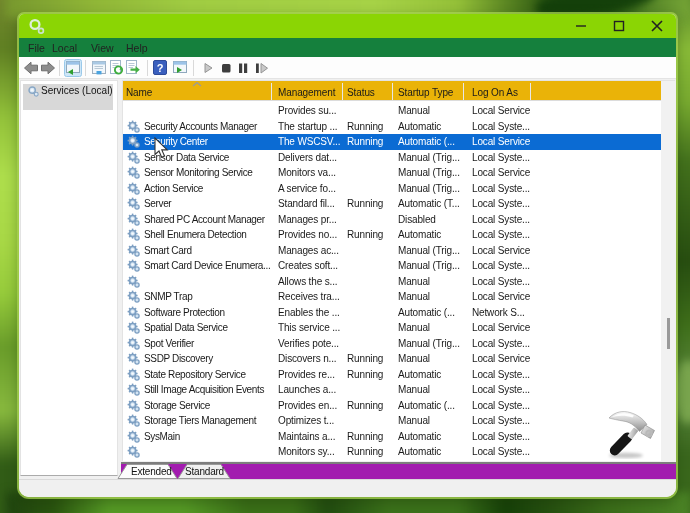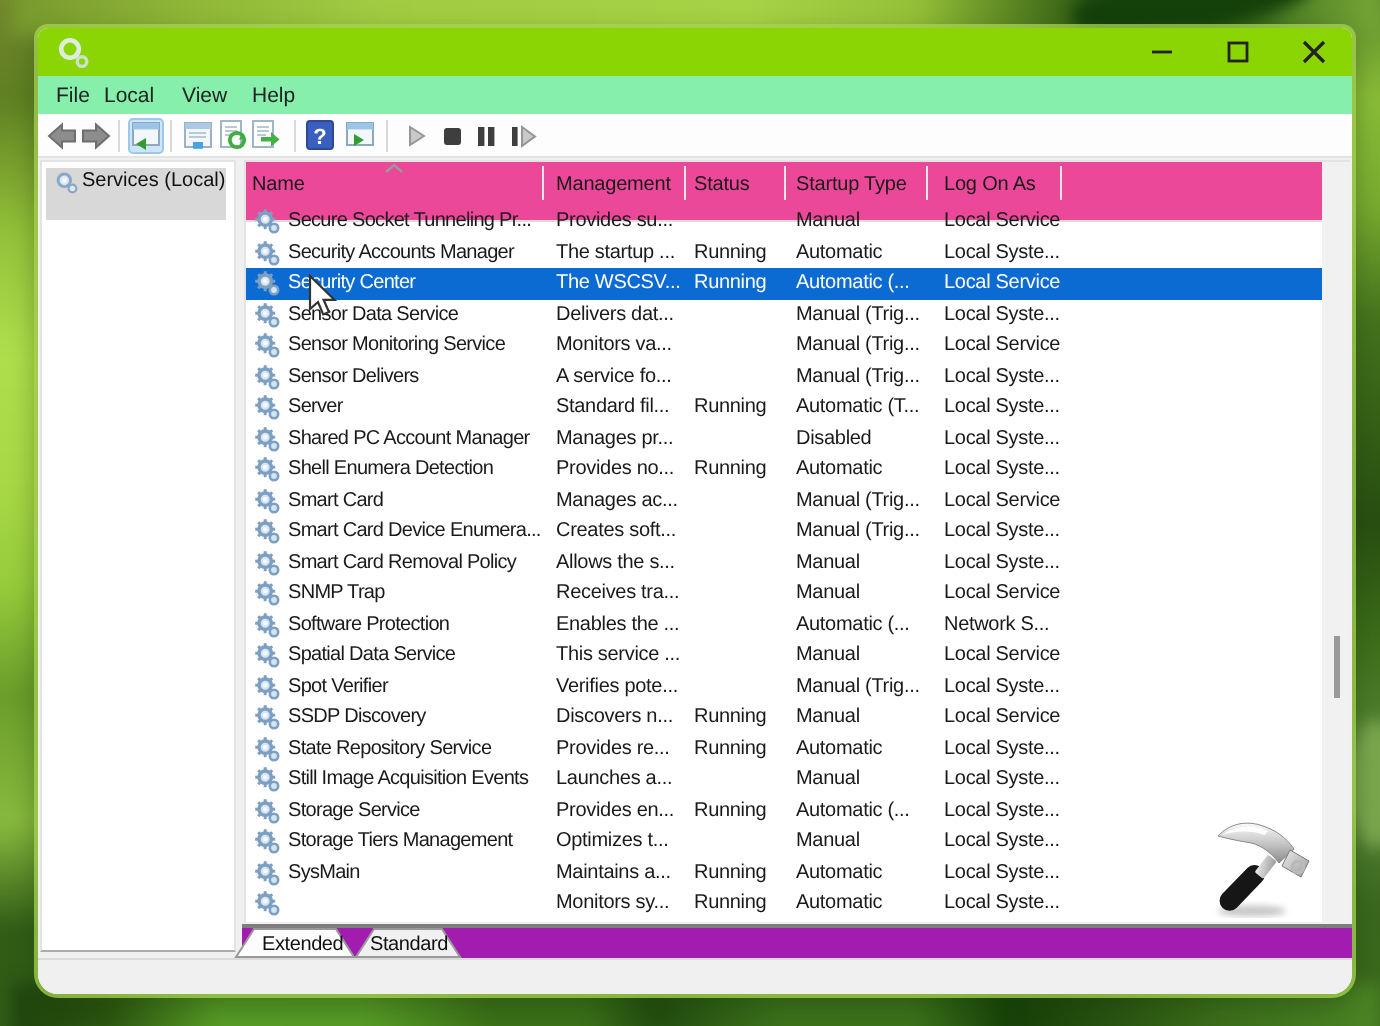"File" #menubar { background: #86efac -> #15803d }
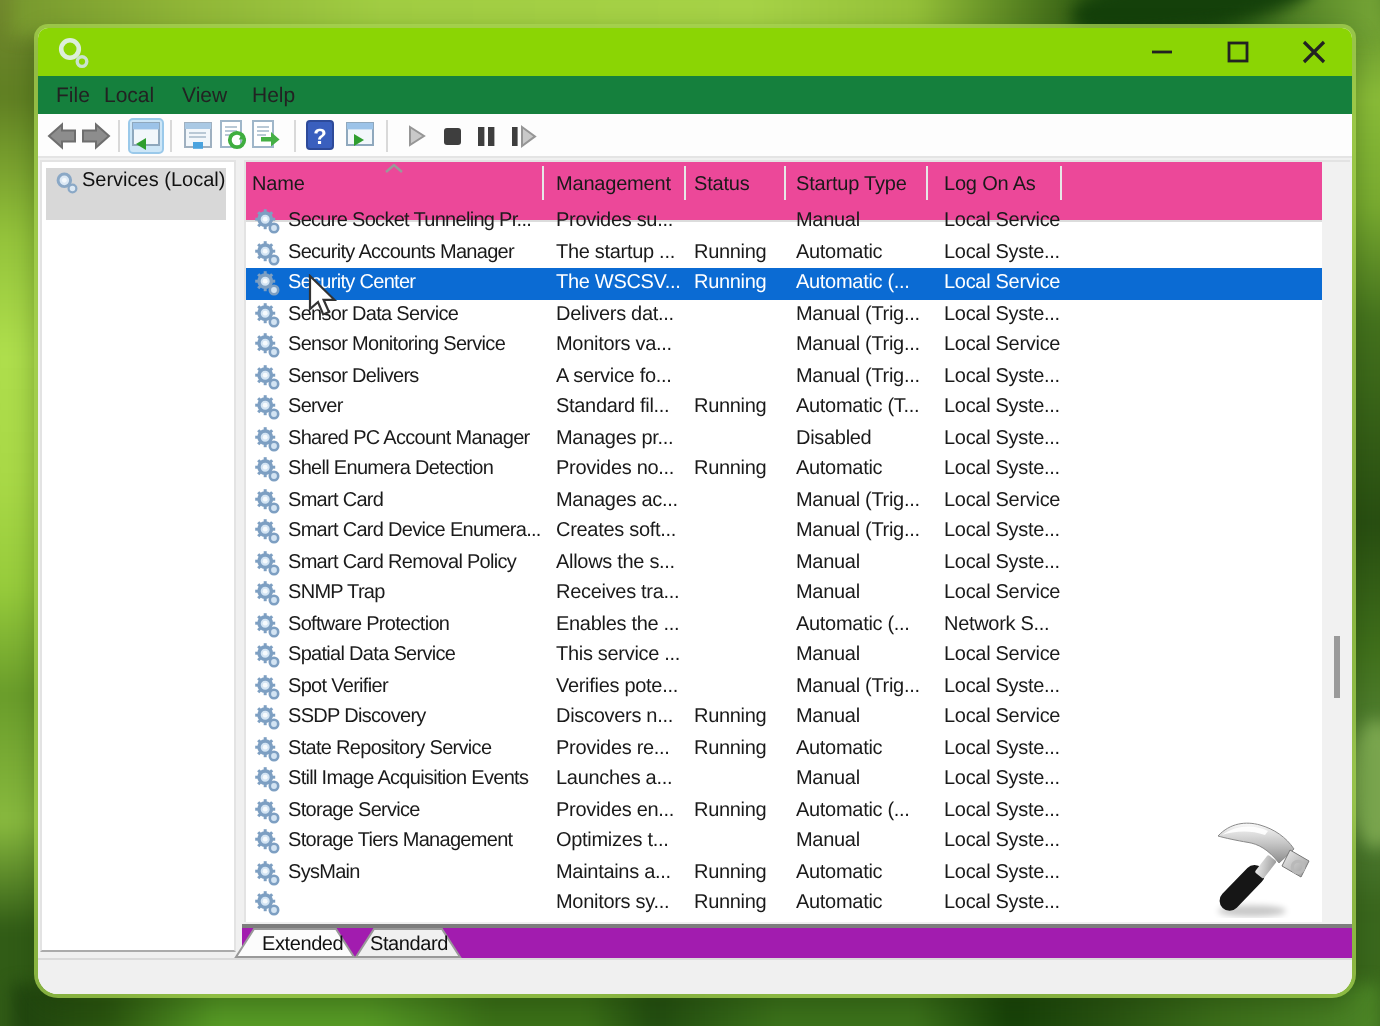"Name" #hdr { background: #ec4899 -> #eab308; height: 30px -> 20px }
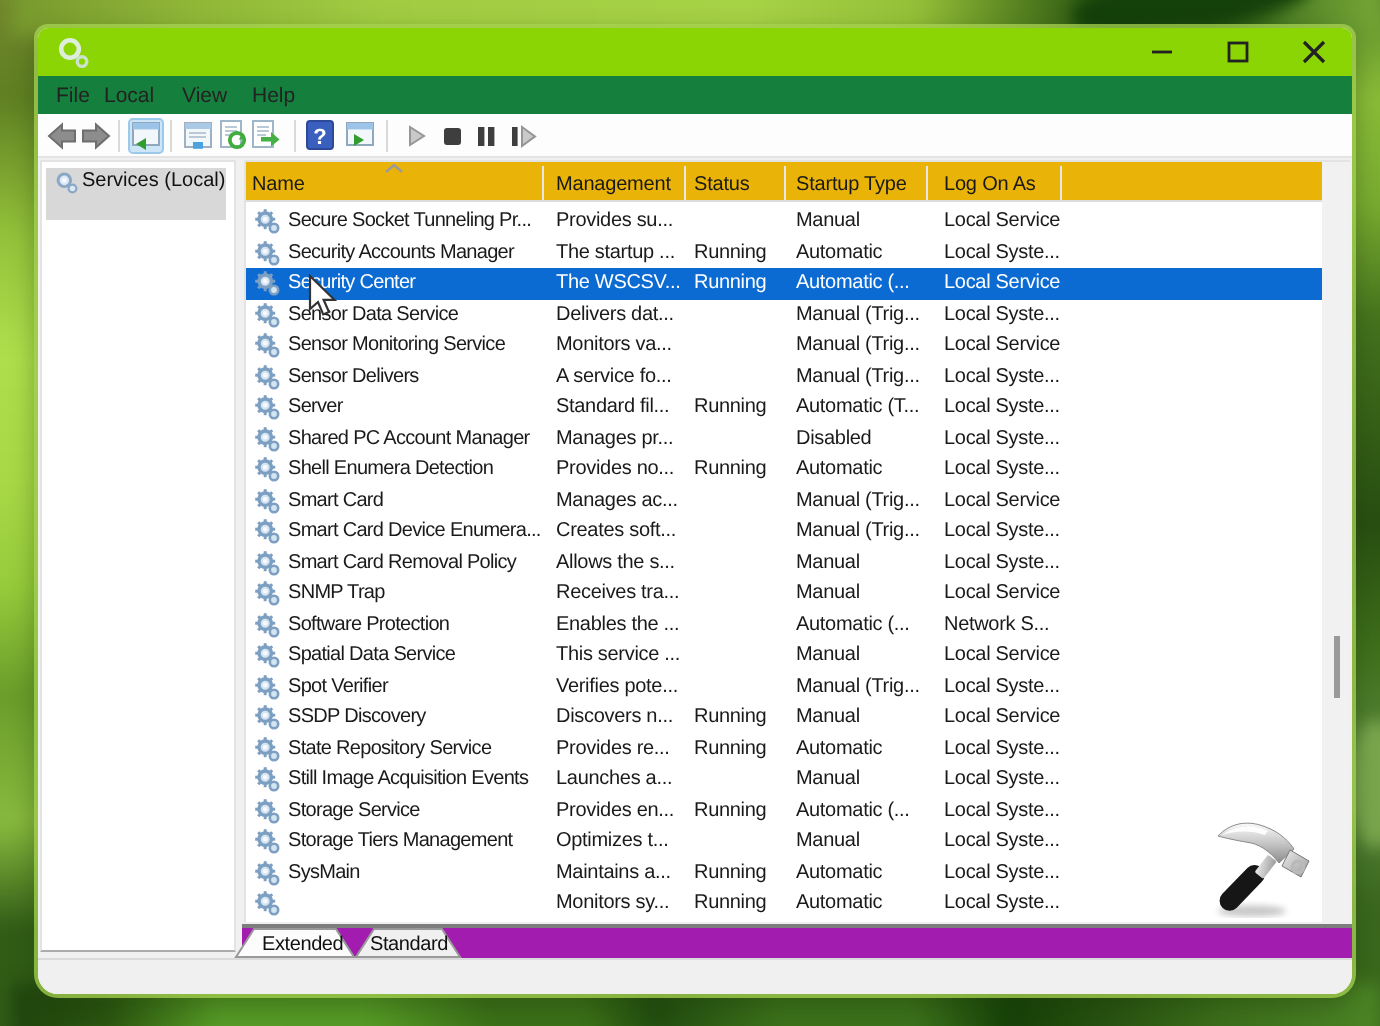"Secure Socket Tunneling Pr..." div.c1 { html: <div> <svg> <g> <line></line> <line></line> <line></line> <line></line> <line></line> <line></line> <line></line> <line></line> </g> <circle></circle> <circle></circle> <circle></circle> </svg> <span>Secure Socket Tunneling Pr...</span> </div> -> none }
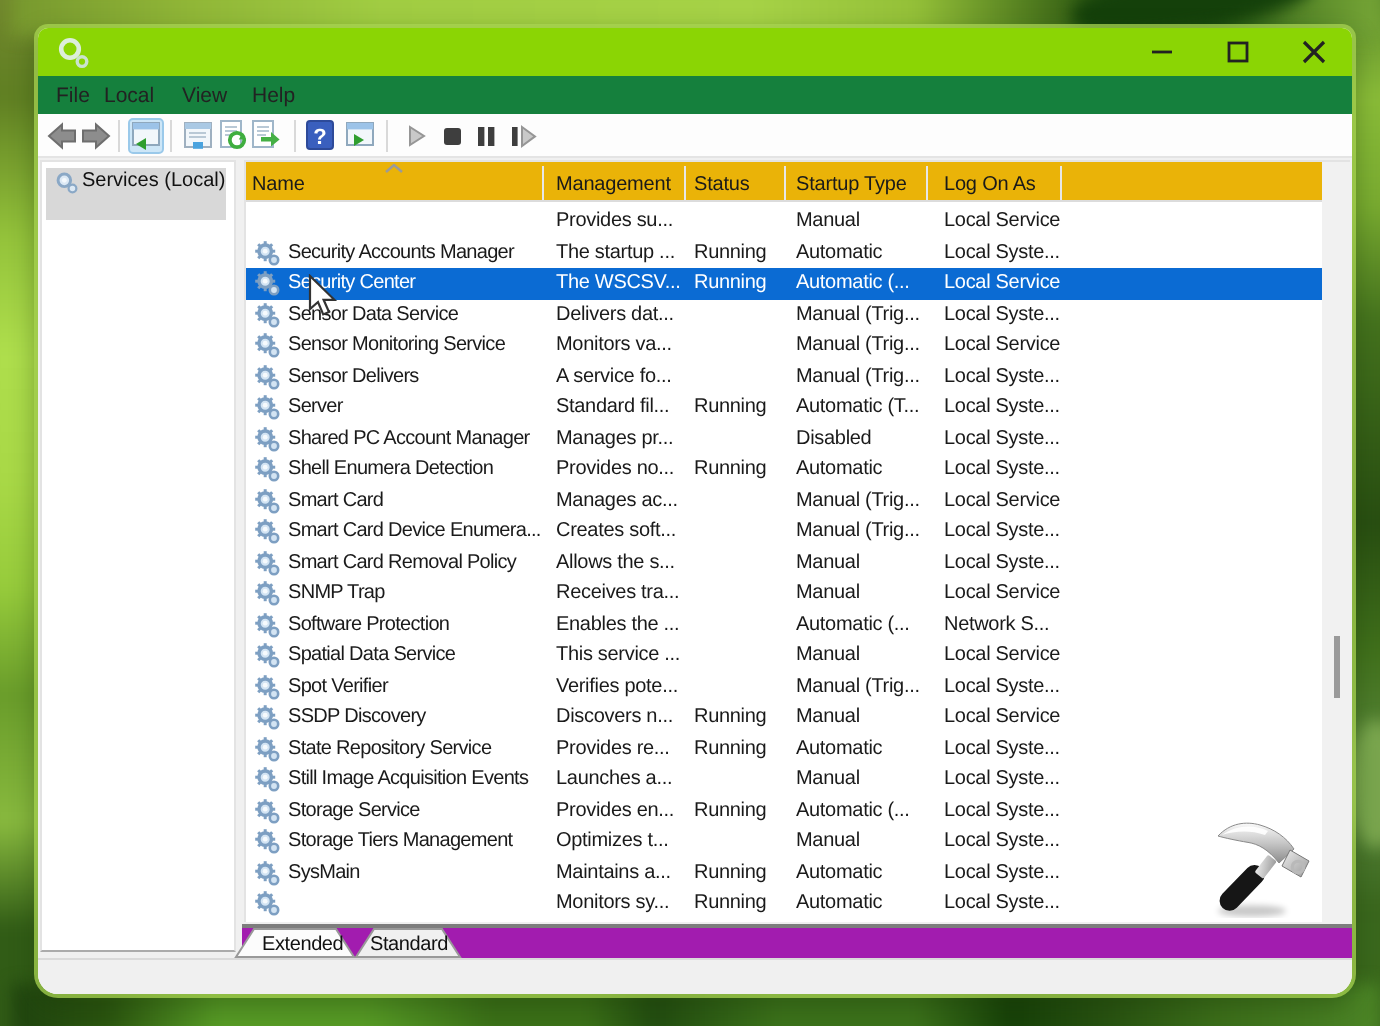"Sensor Delivers" span { text: Sensor Delivers -> Action Service }
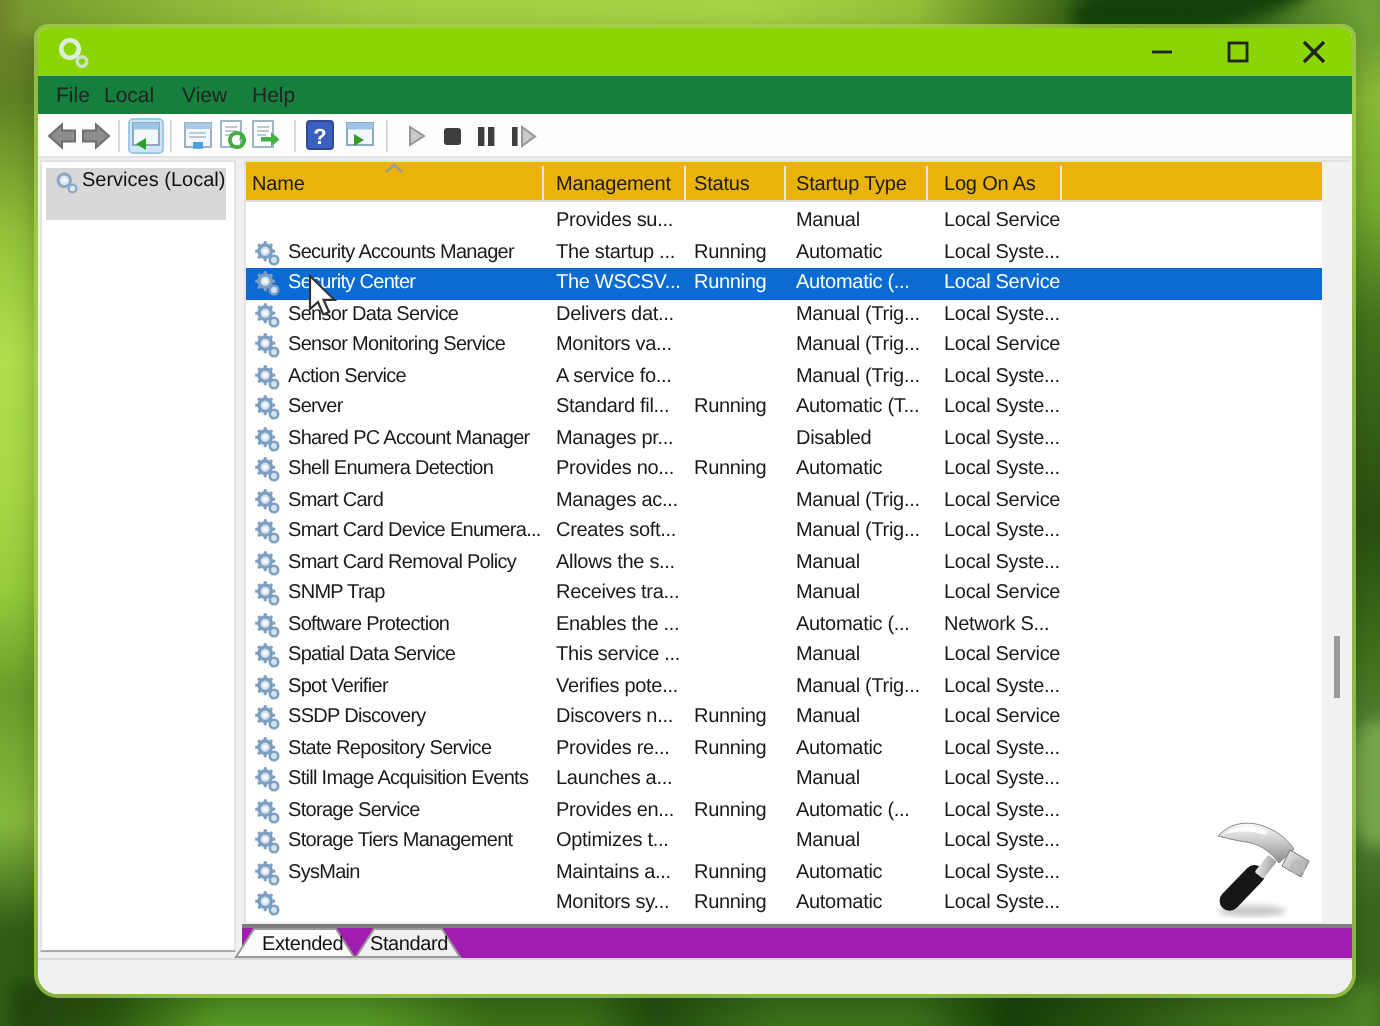"Smart Card Removal Policy" span { html: <span>Smart Card Removal Policy</span> -> none }
